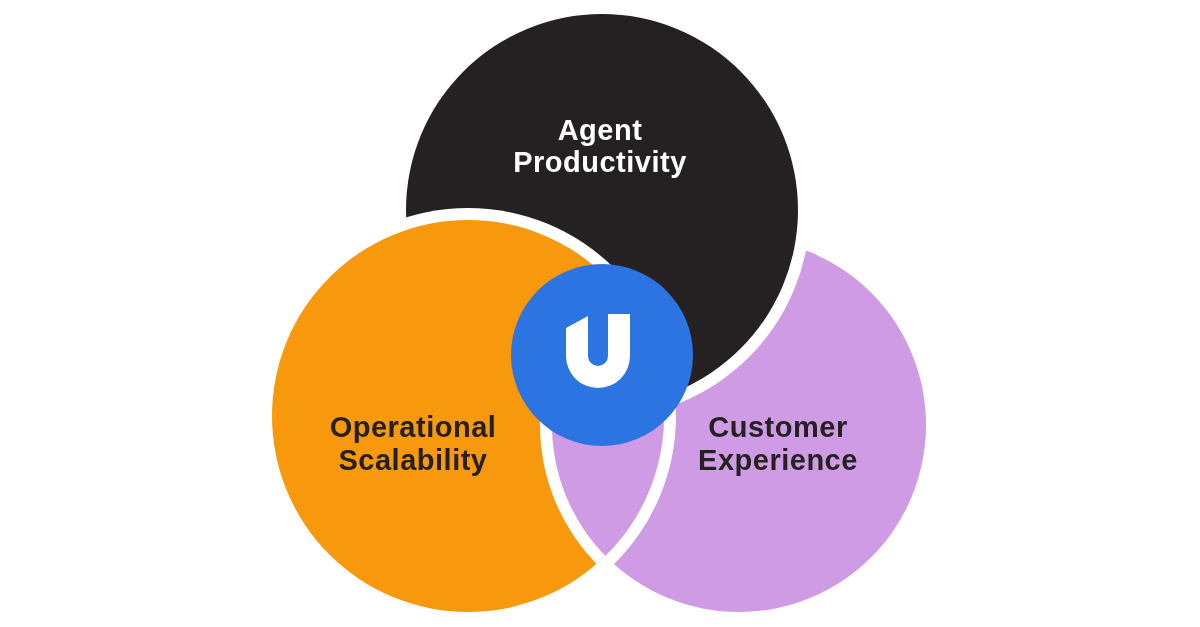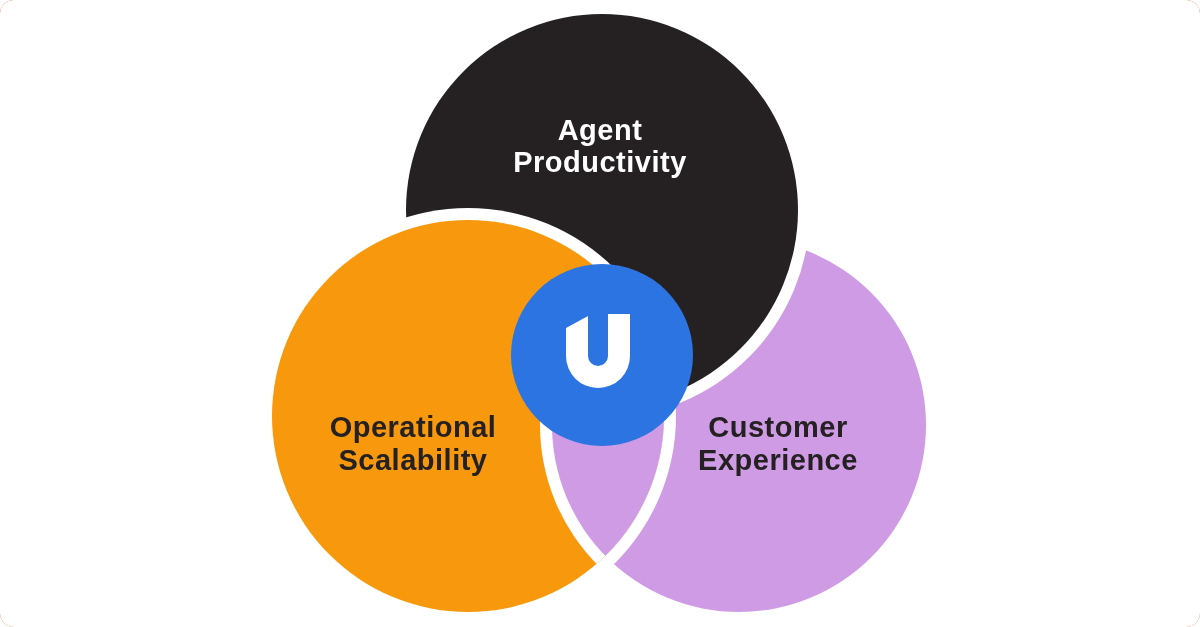"Agent" .stage { border-radius: 14px -> none }
